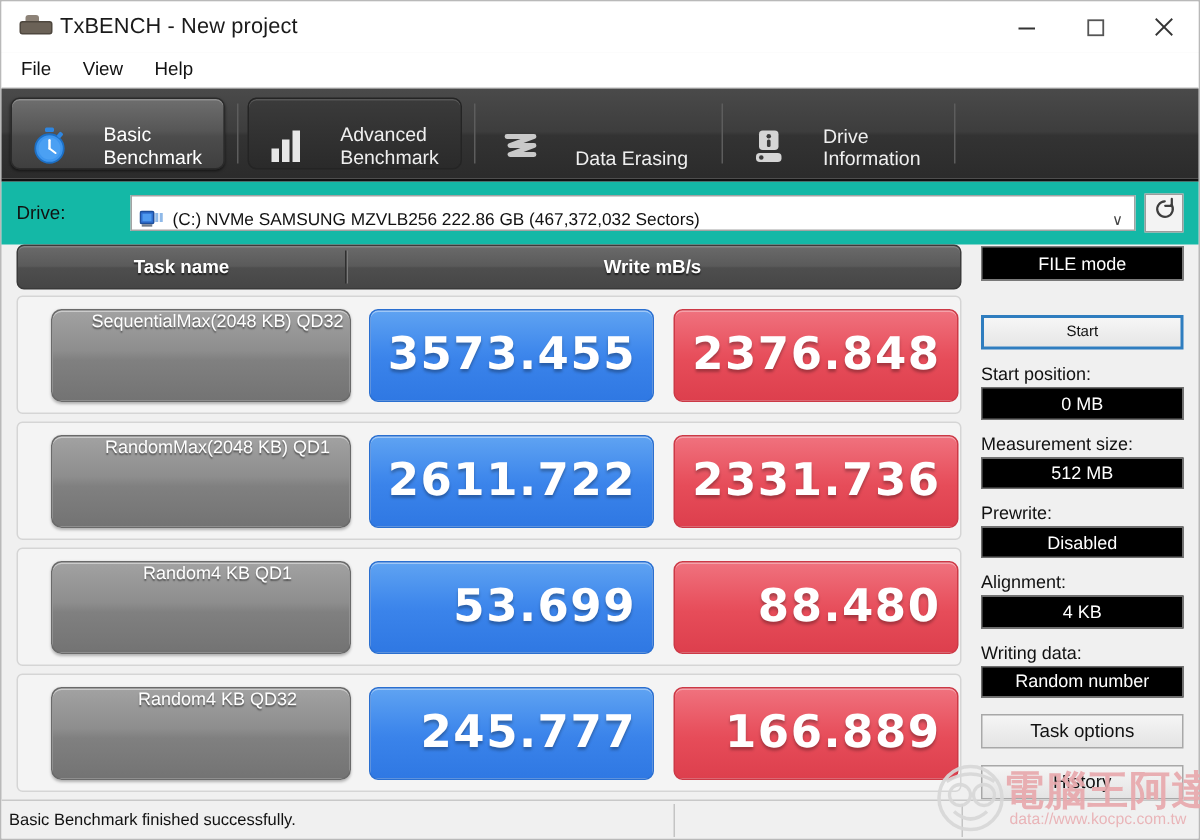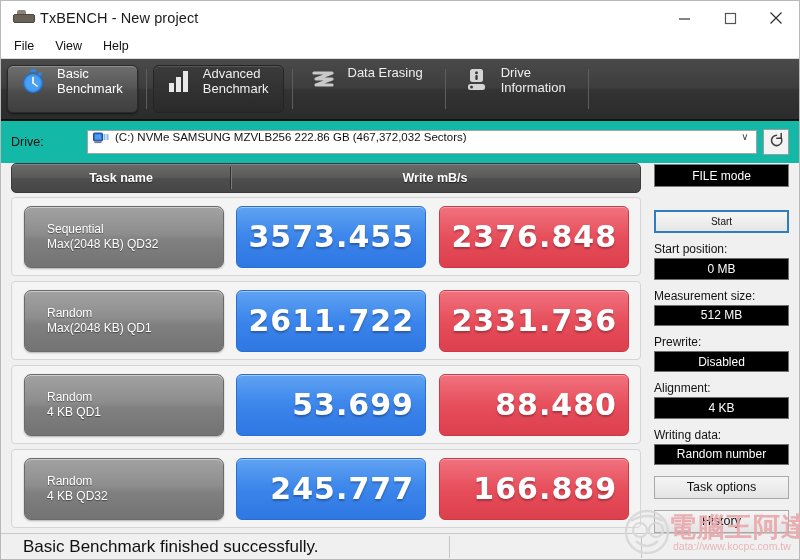"Basic" .tab { align-items: flex-start -> flex-end; gap: none -> 12px }
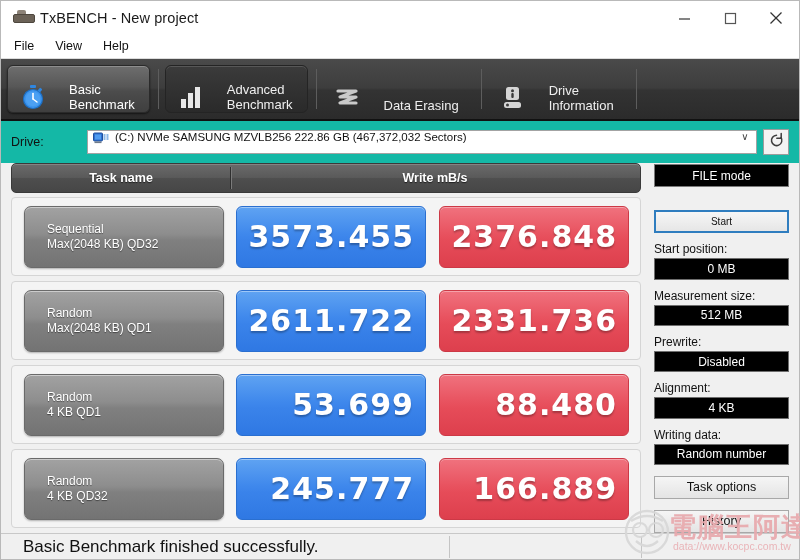"(C:) NVMe SAMSUNG MZVLB256 222.86" .drive-combo { align-items: flex-start -> flex-end }
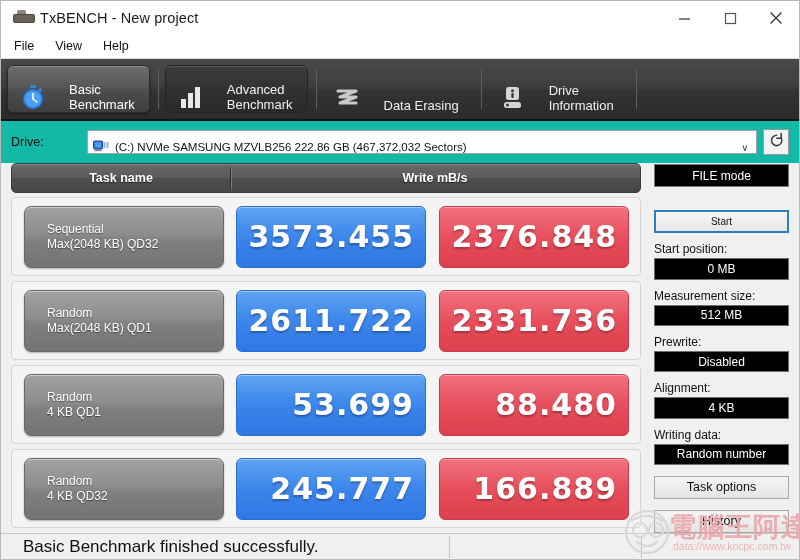"Sequential" .taskbtn { flex-direction: column -> row; margin-left: 6px -> 16px }
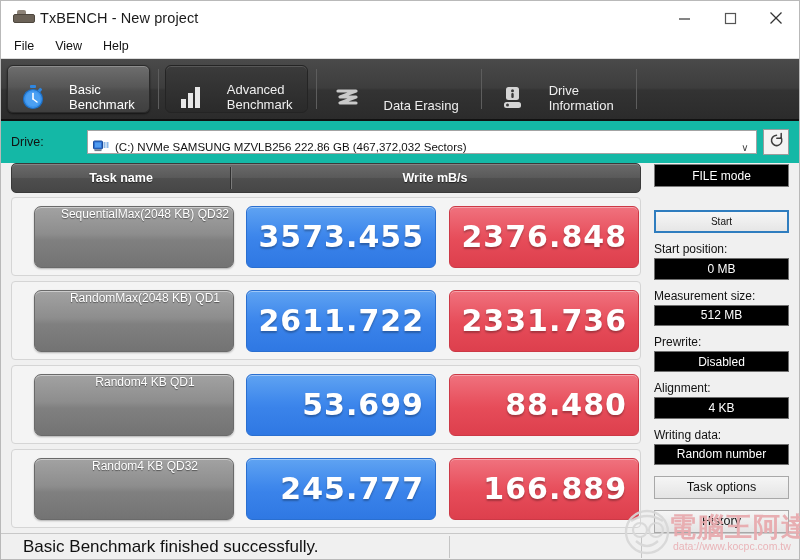"Basic Benchmark finished successfully." .status-pane { font-size: 17px -> 11px; padding-left: 22px -> 5px }
